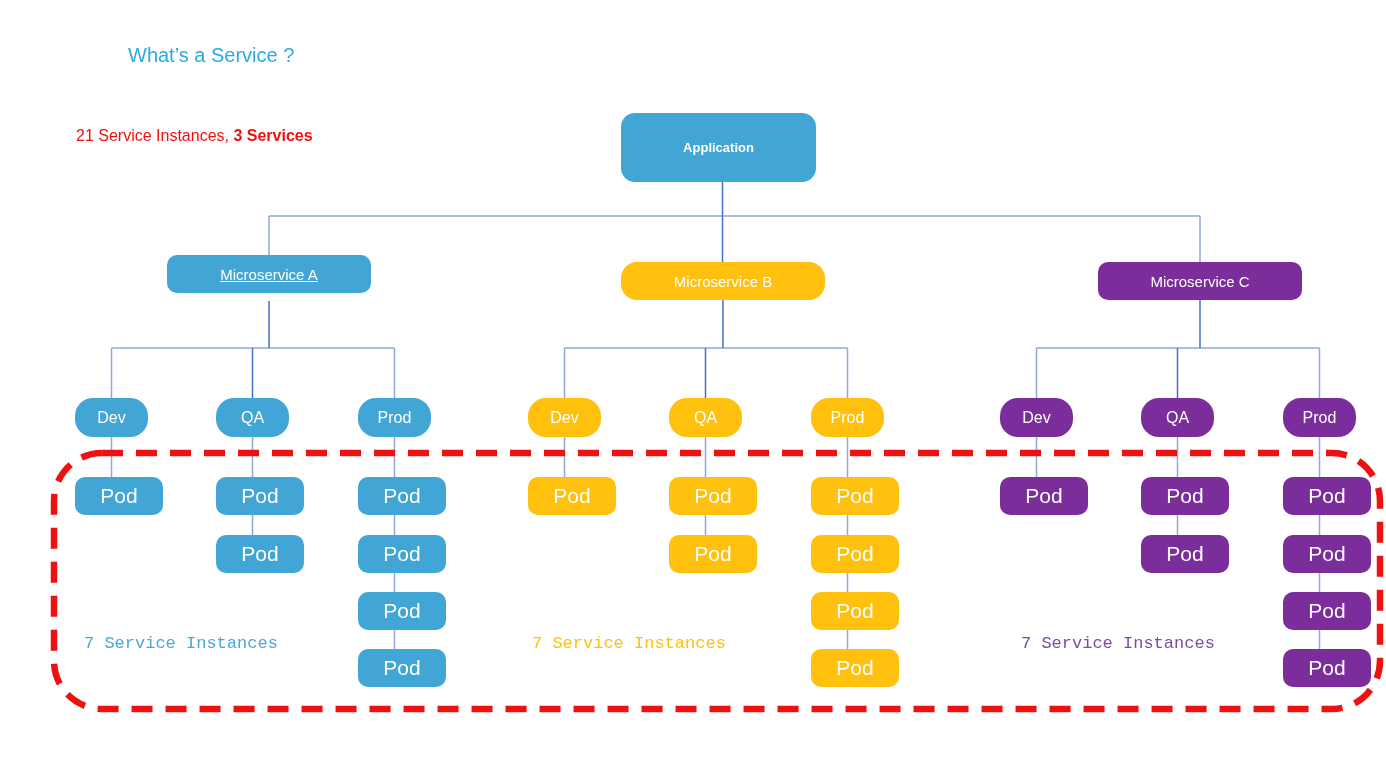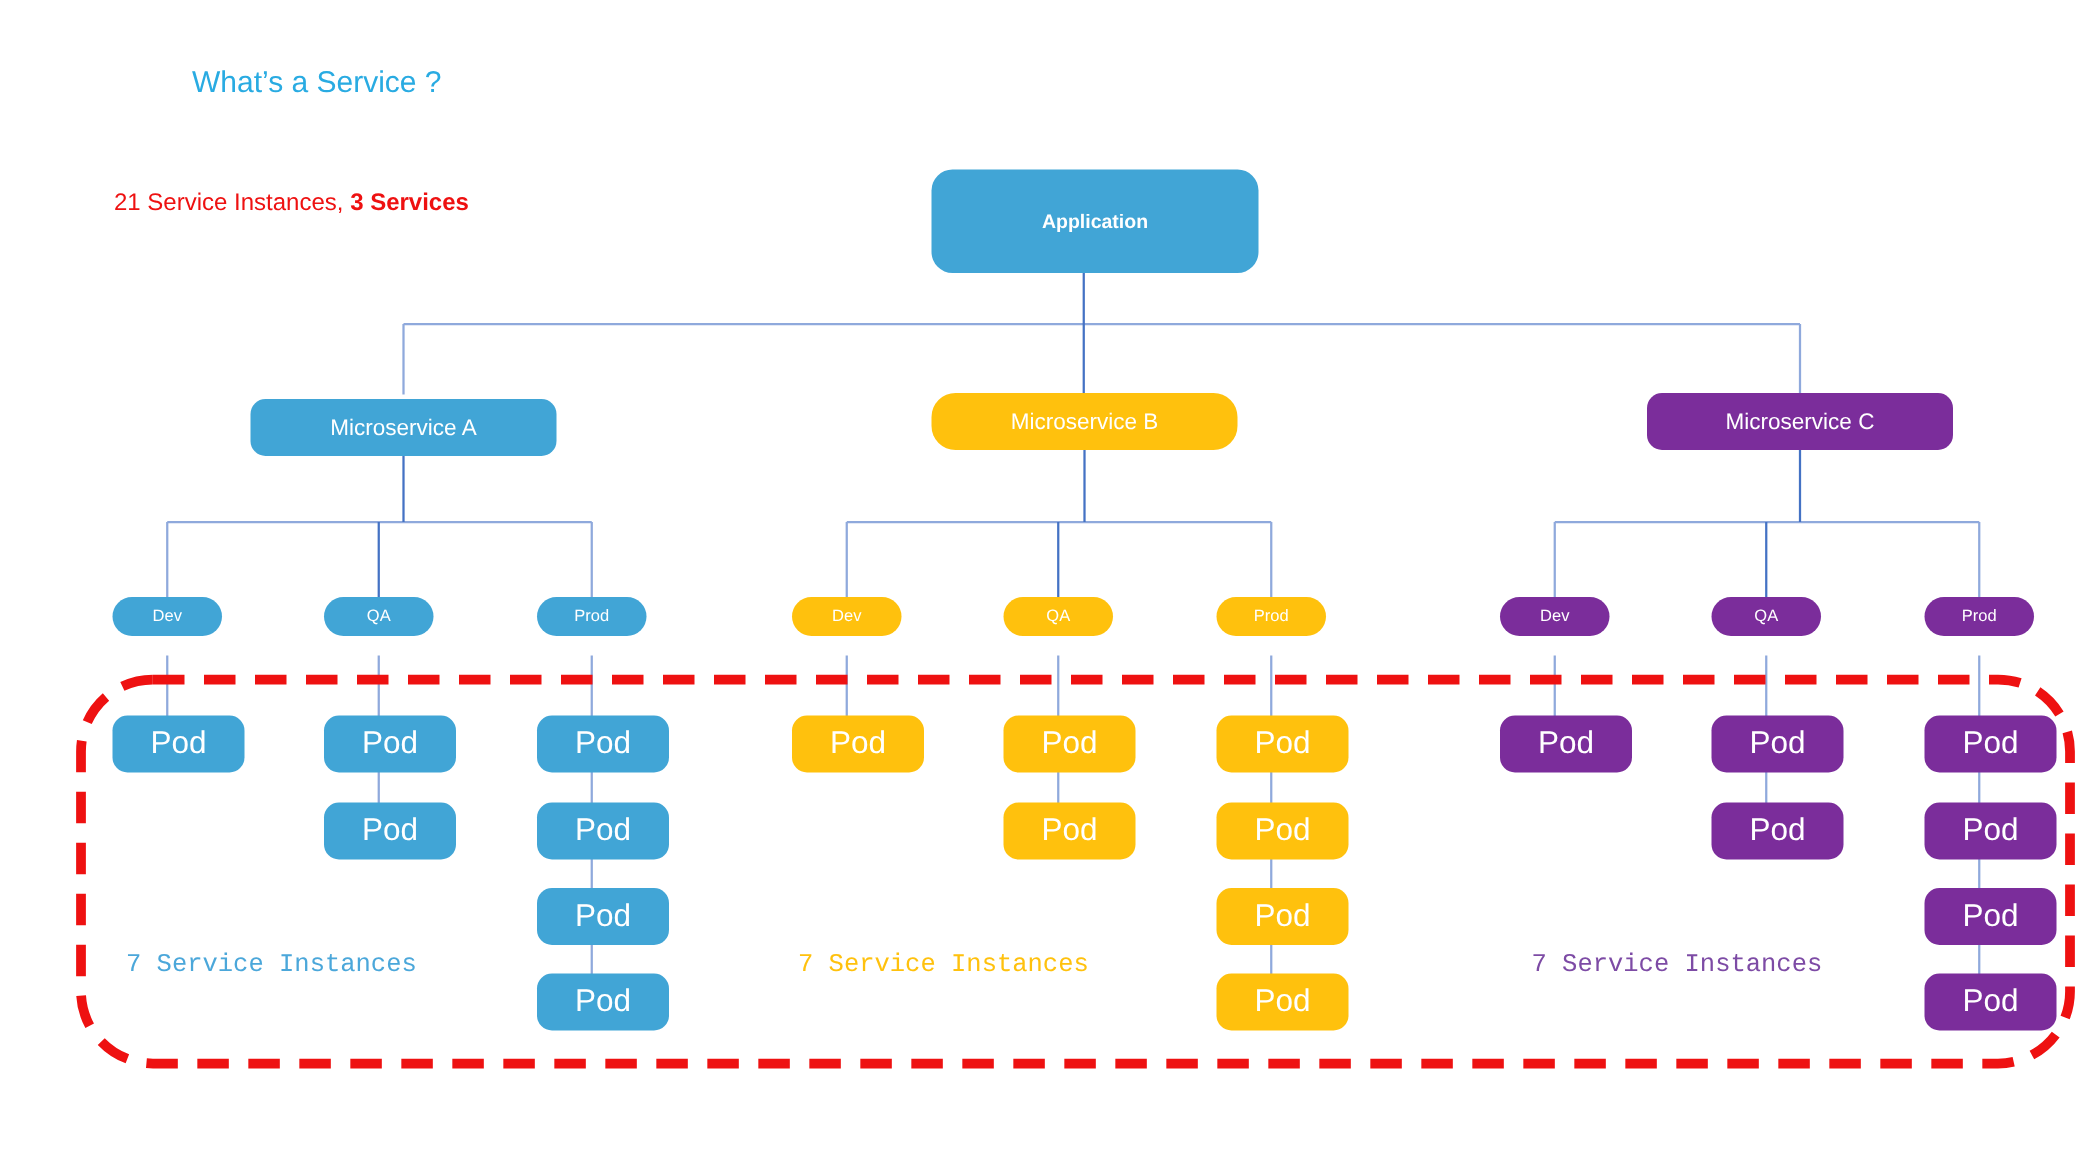"Application" .app { width: 218px -> 195px }
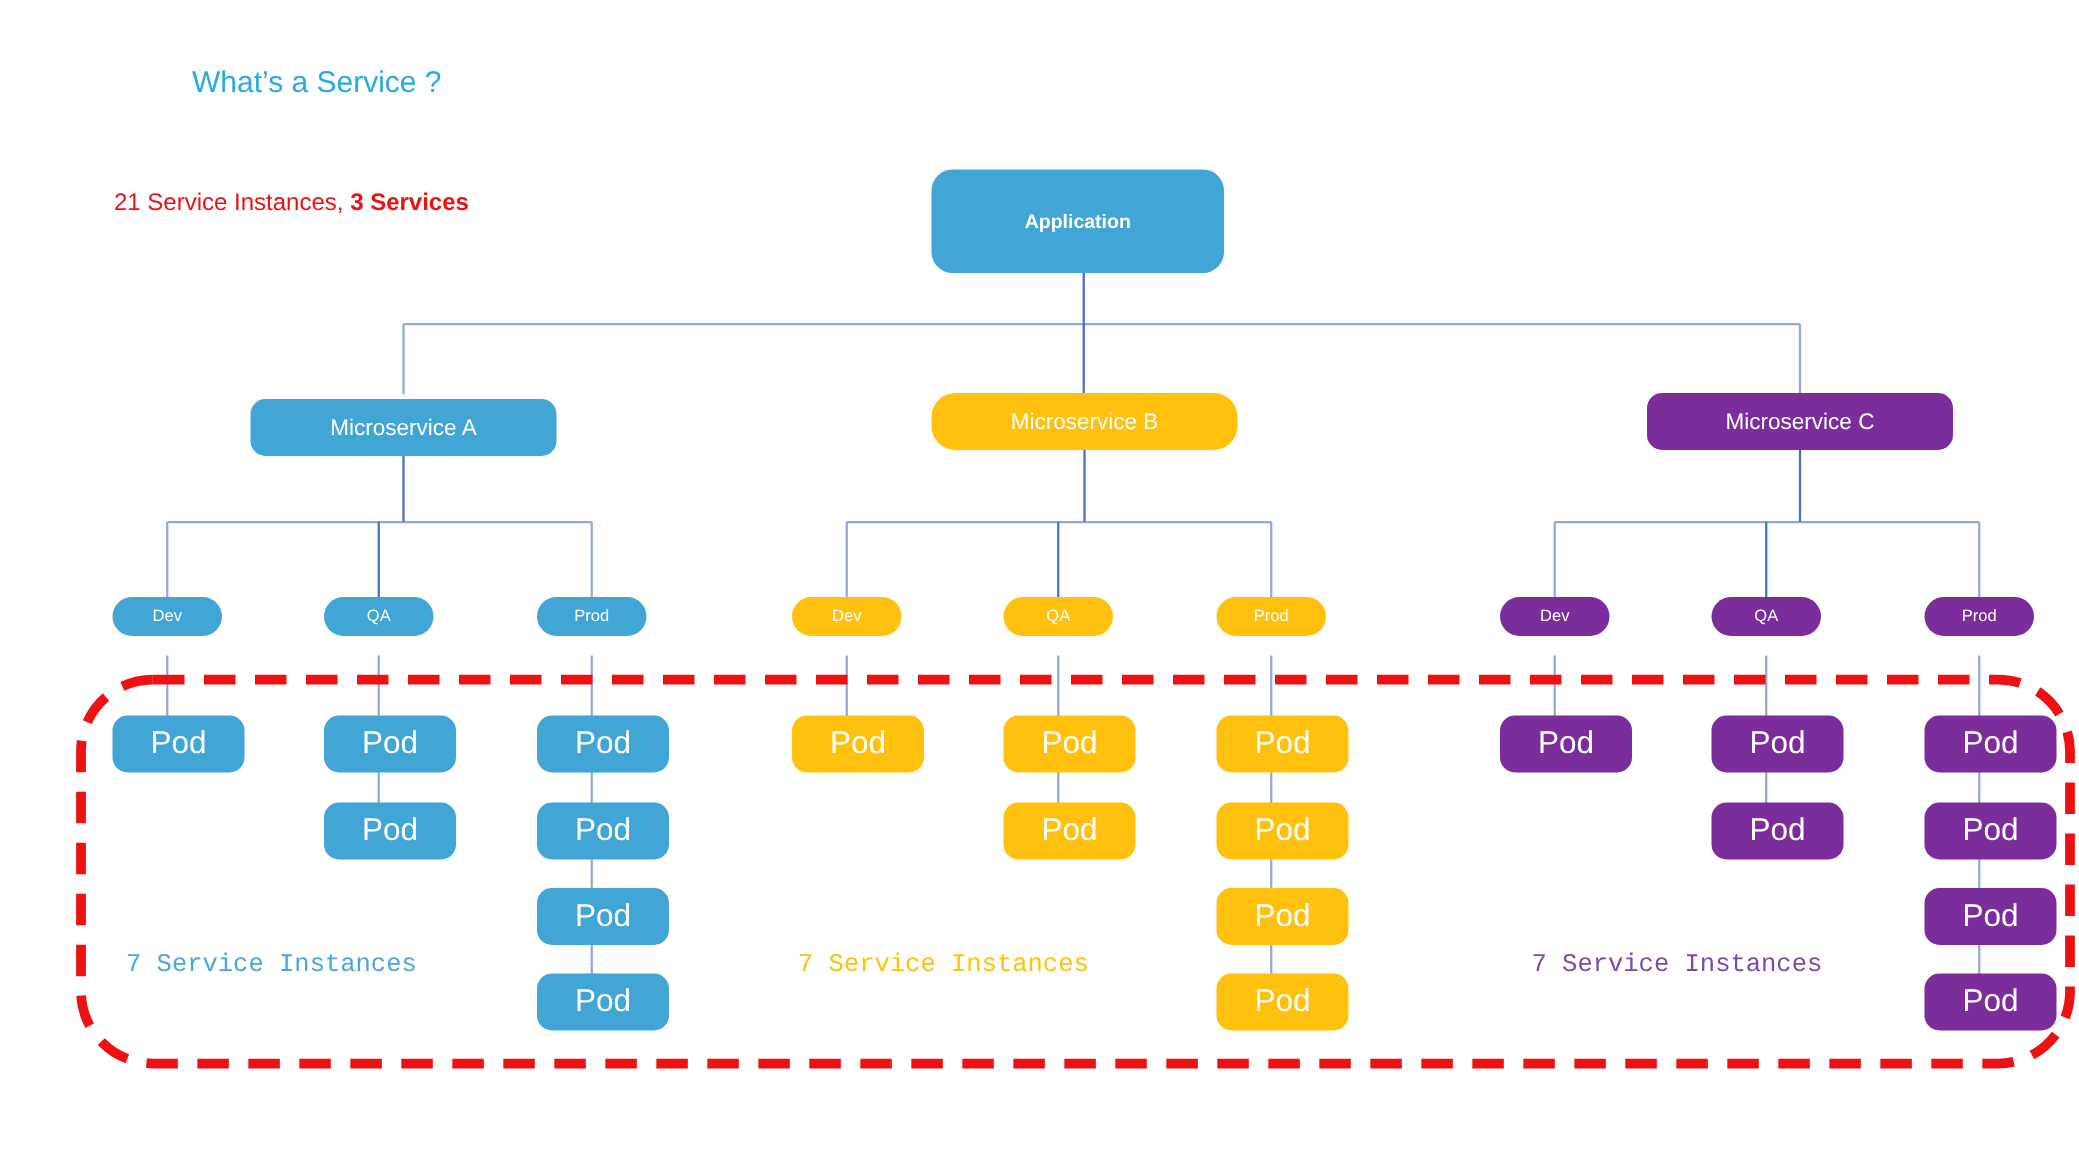"Microservice A" div.node { text-decoration: none -> underline; top: 266px -> 255px }
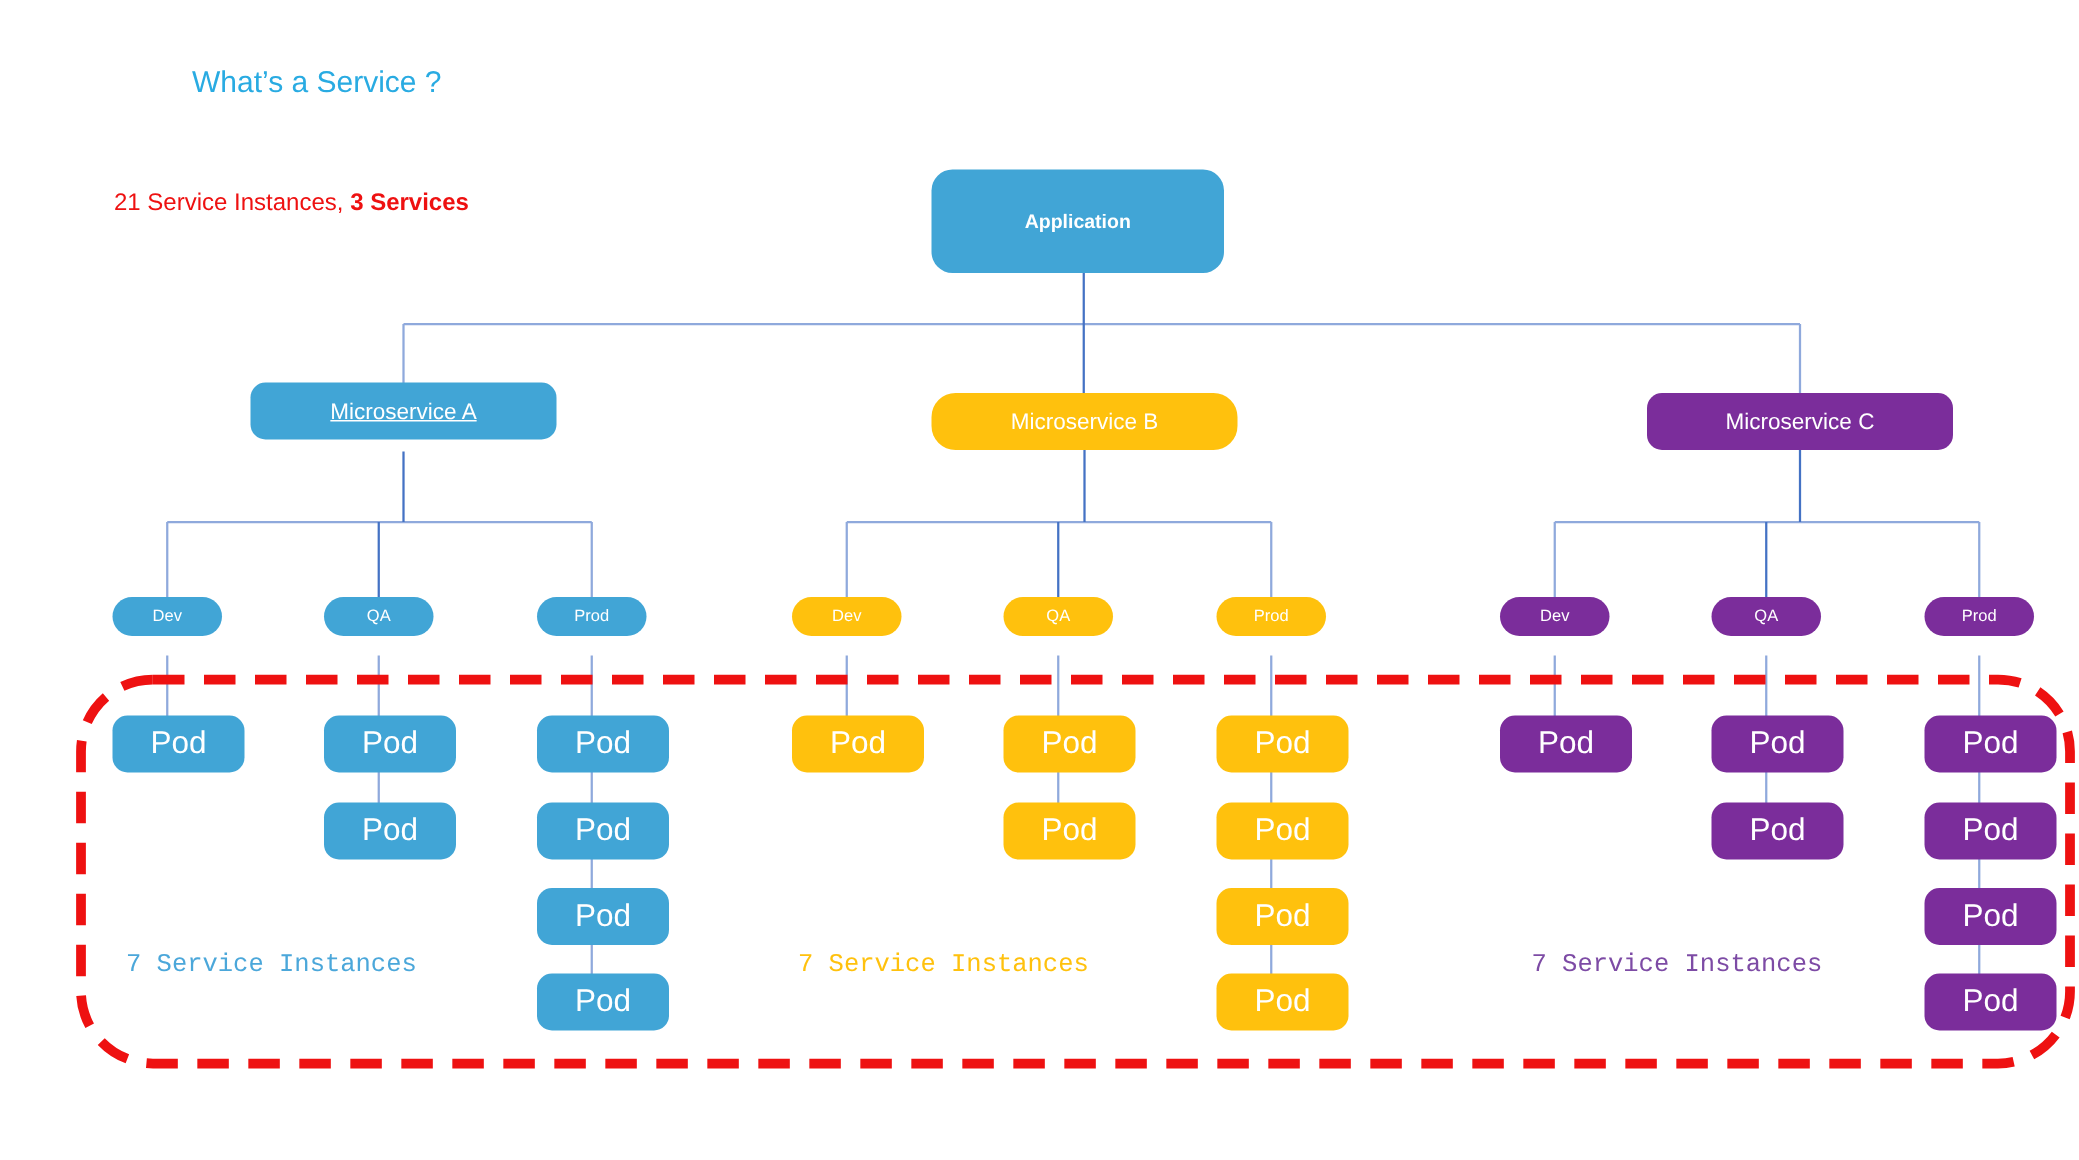"Dev" .env { font-size: 11px -> 16px; height: 26px -> 39px }
